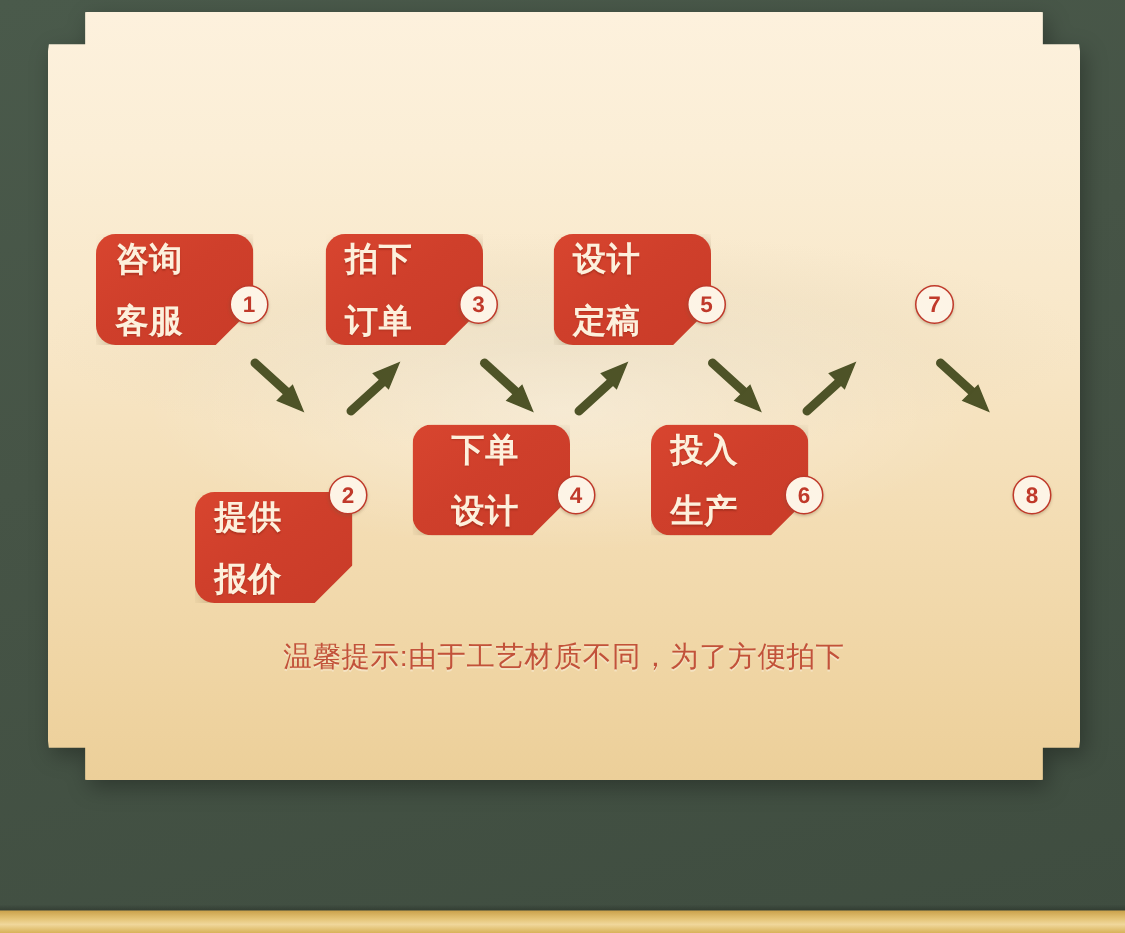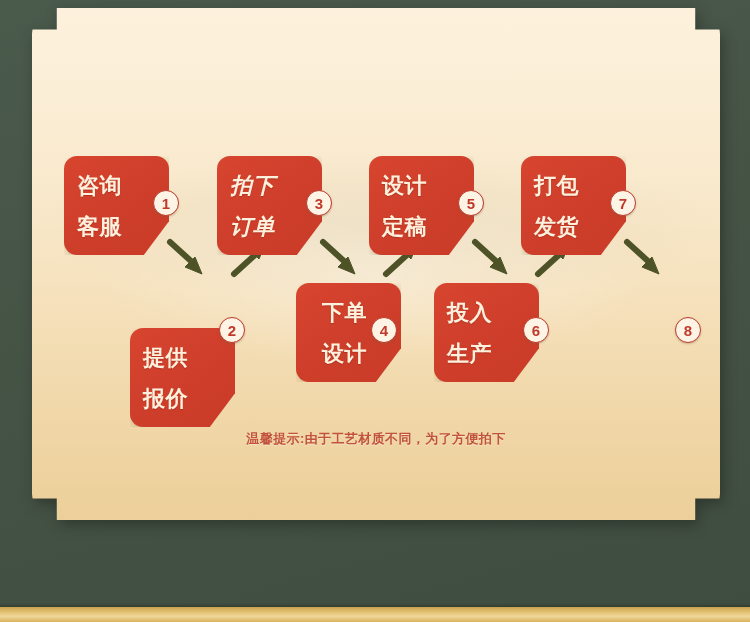"咨询" .tag { height: 99px -> 74px }
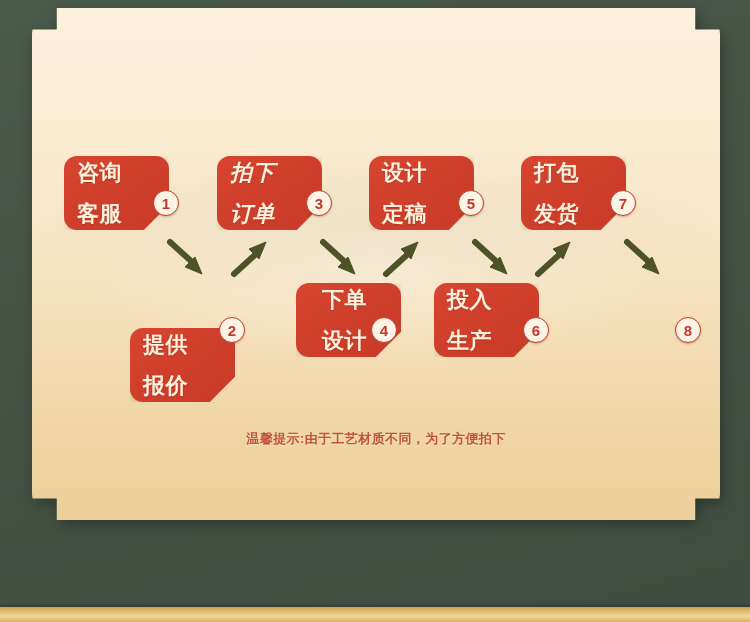"拍下" div.tag { font-style: italic -> none }
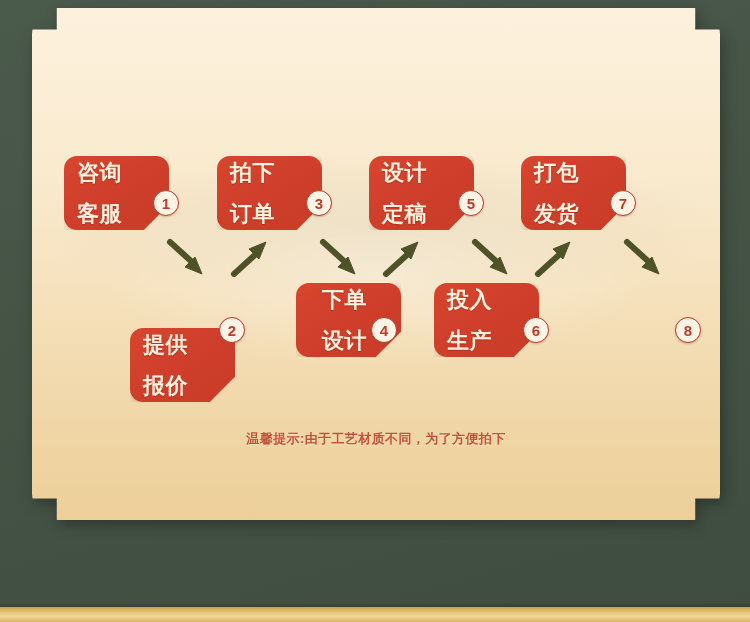"打包" div.tag { html: <div> <span>打包</span> <span>发货</span> </div> -> none }
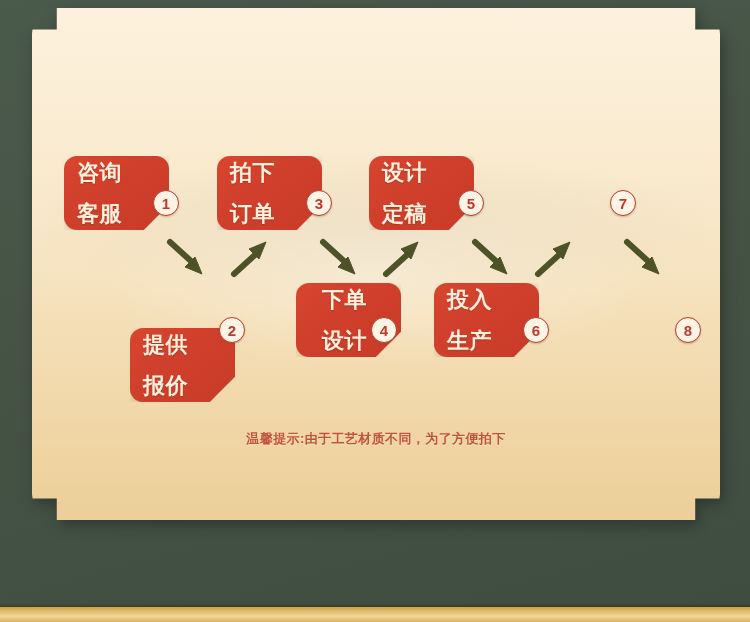"下单" div.tag { left: 264px -> 243px }
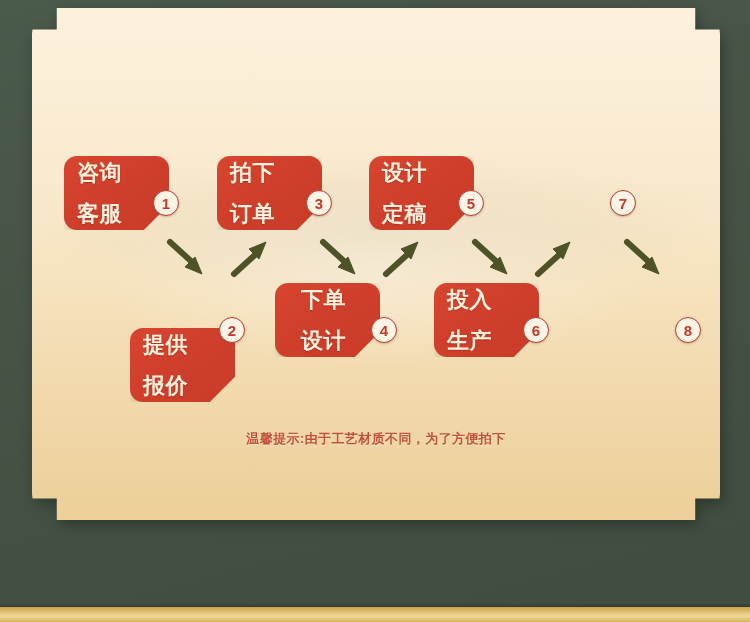"温馨提示:由于工艺材质不同，为了方便拍下" .tip-line { font-size: 13px -> 19px; font-weight: 700 -> 400 }
